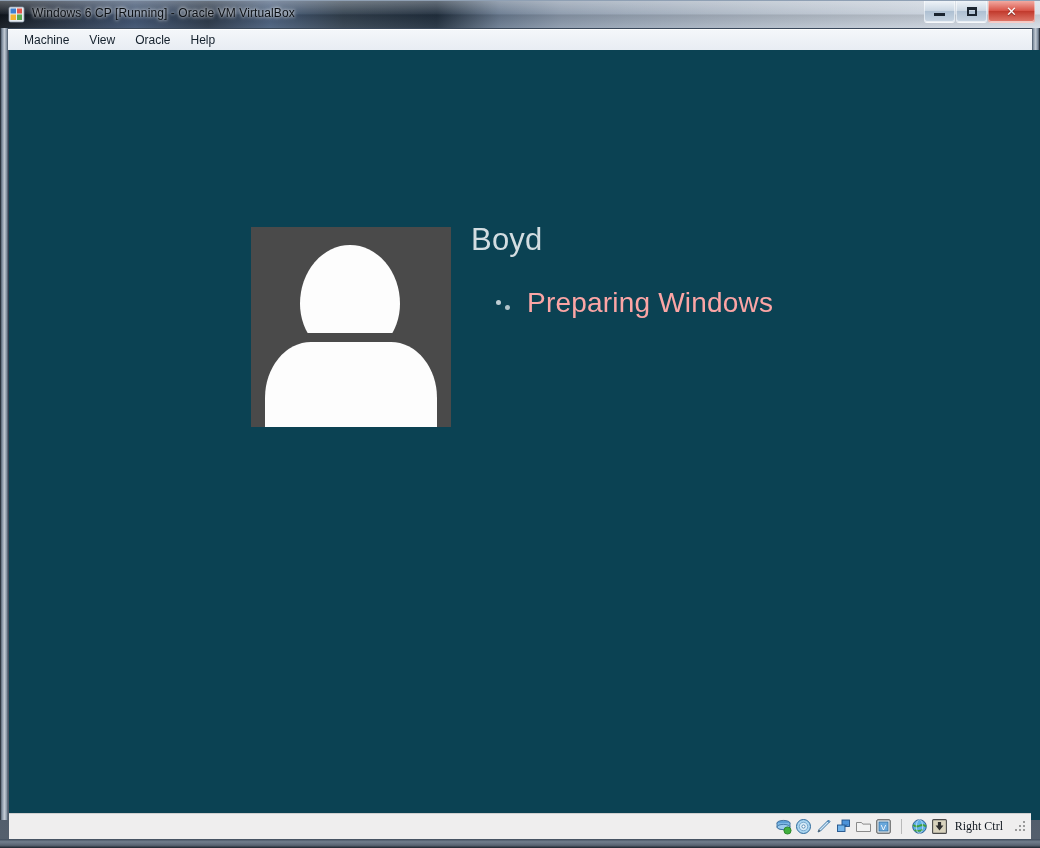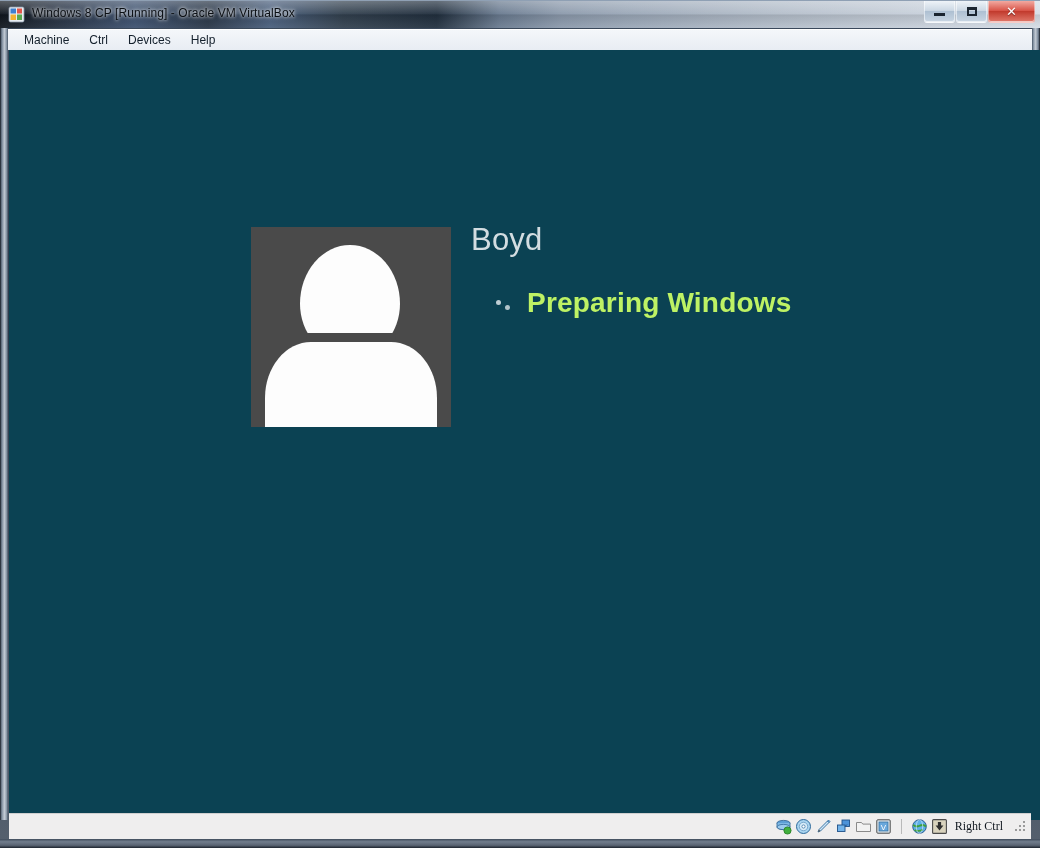"Windows 8 CP [Running] -" div.title-text { text: 8 -> 6 }
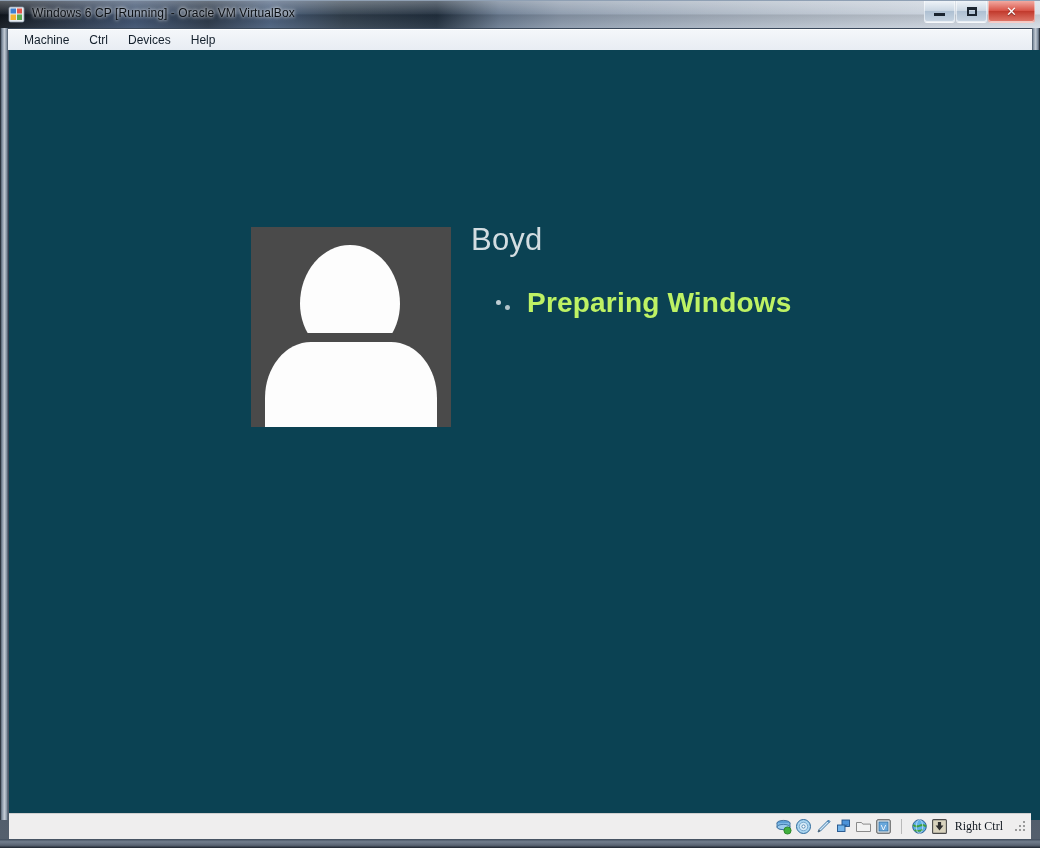"Ctrl" div.menu-item { text: Ctrl -> View }
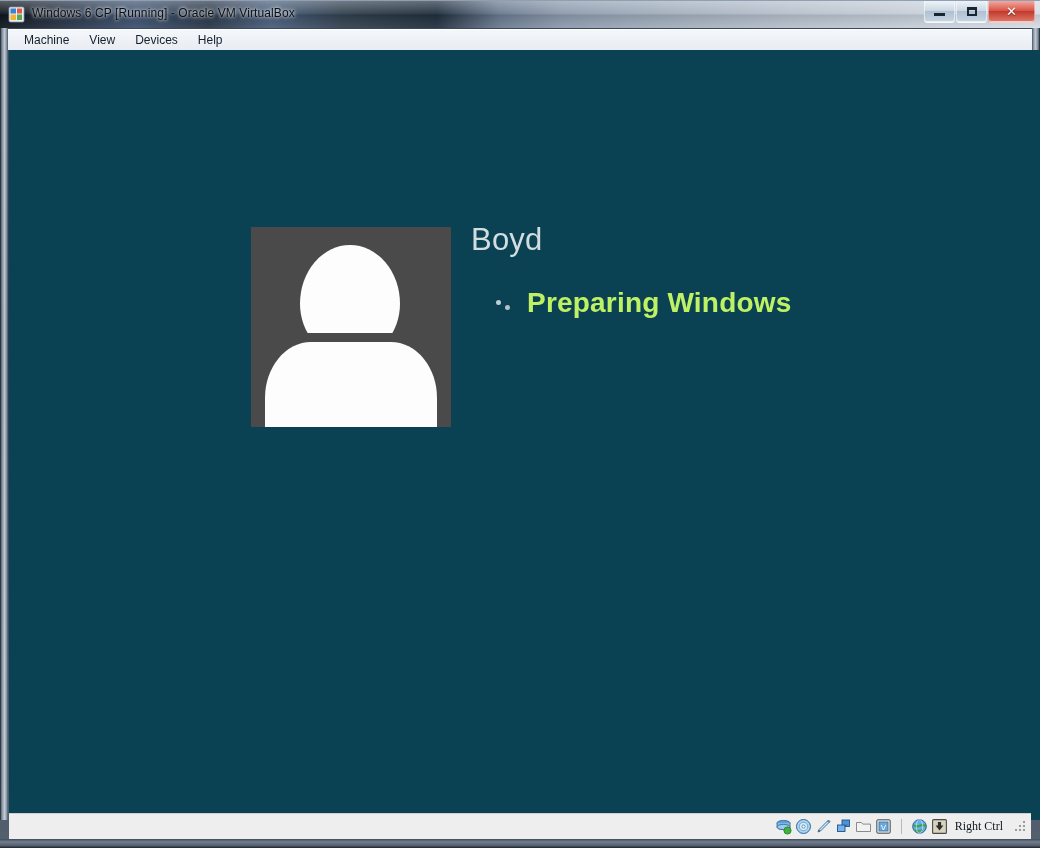"Devices" div.menu-item { text: Devices -> Oracle }
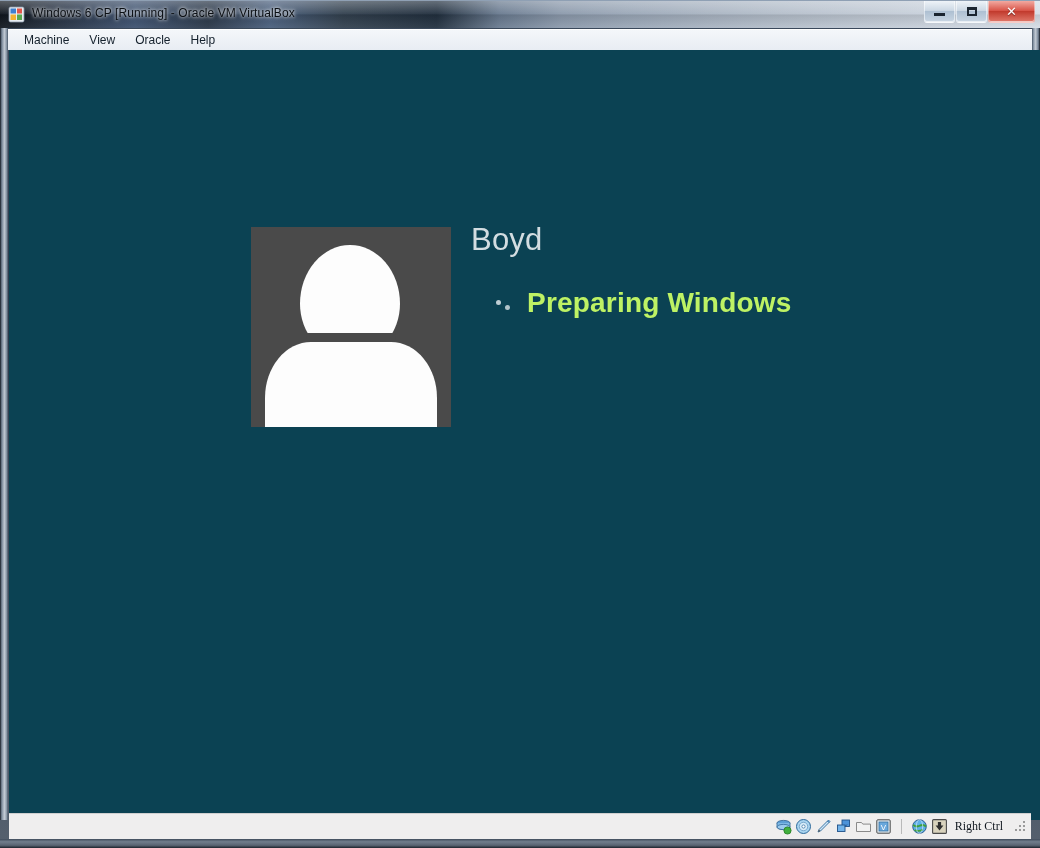"Preparing Windows" .status-text { color: #bef264 -> #fca5a5; font-weight: 700 -> 400 }
